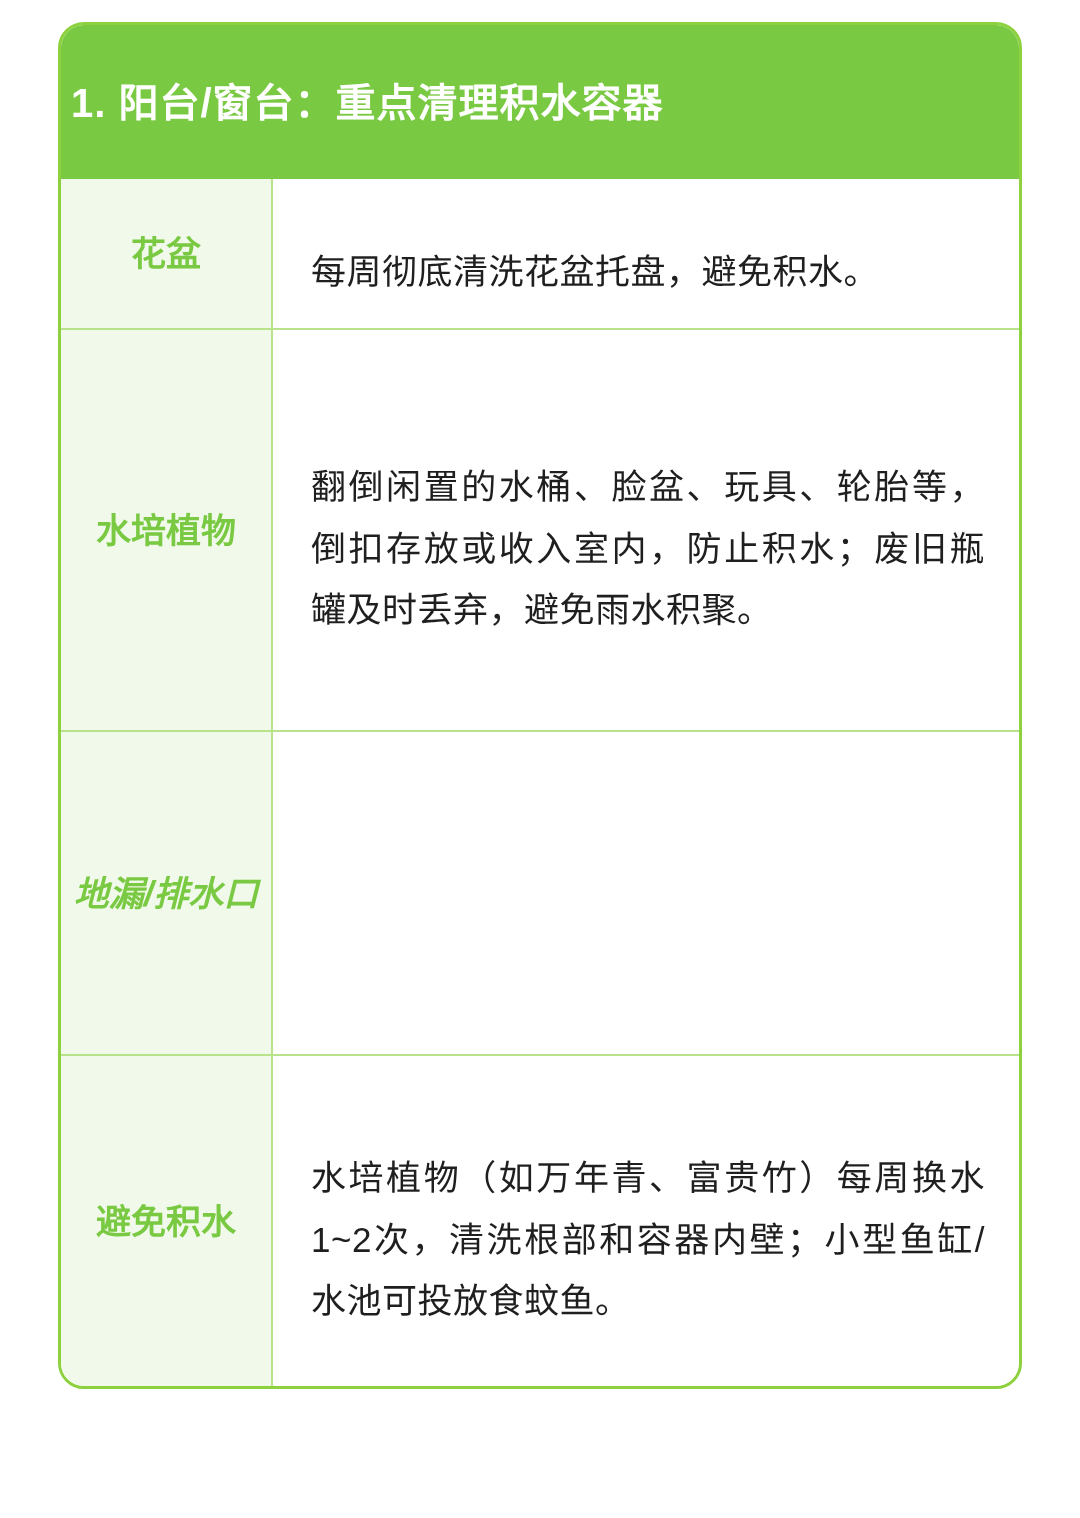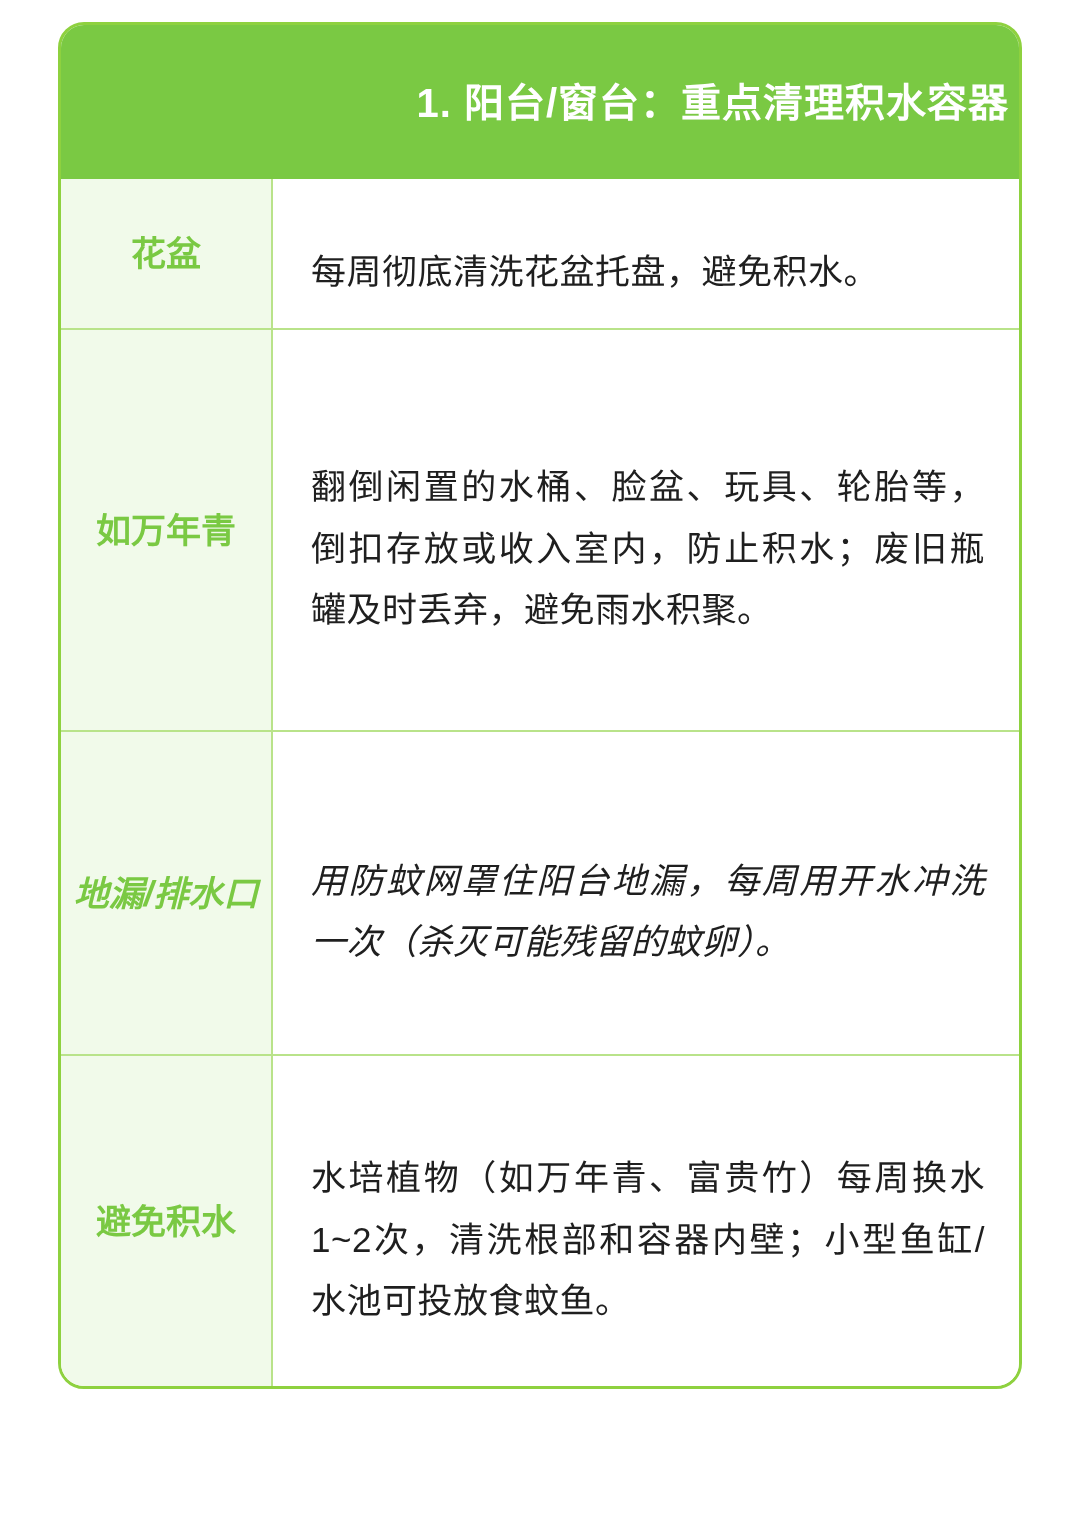"1. 阳台/窗台：重点清理积水容器" .card-header { text-align: right -> left }
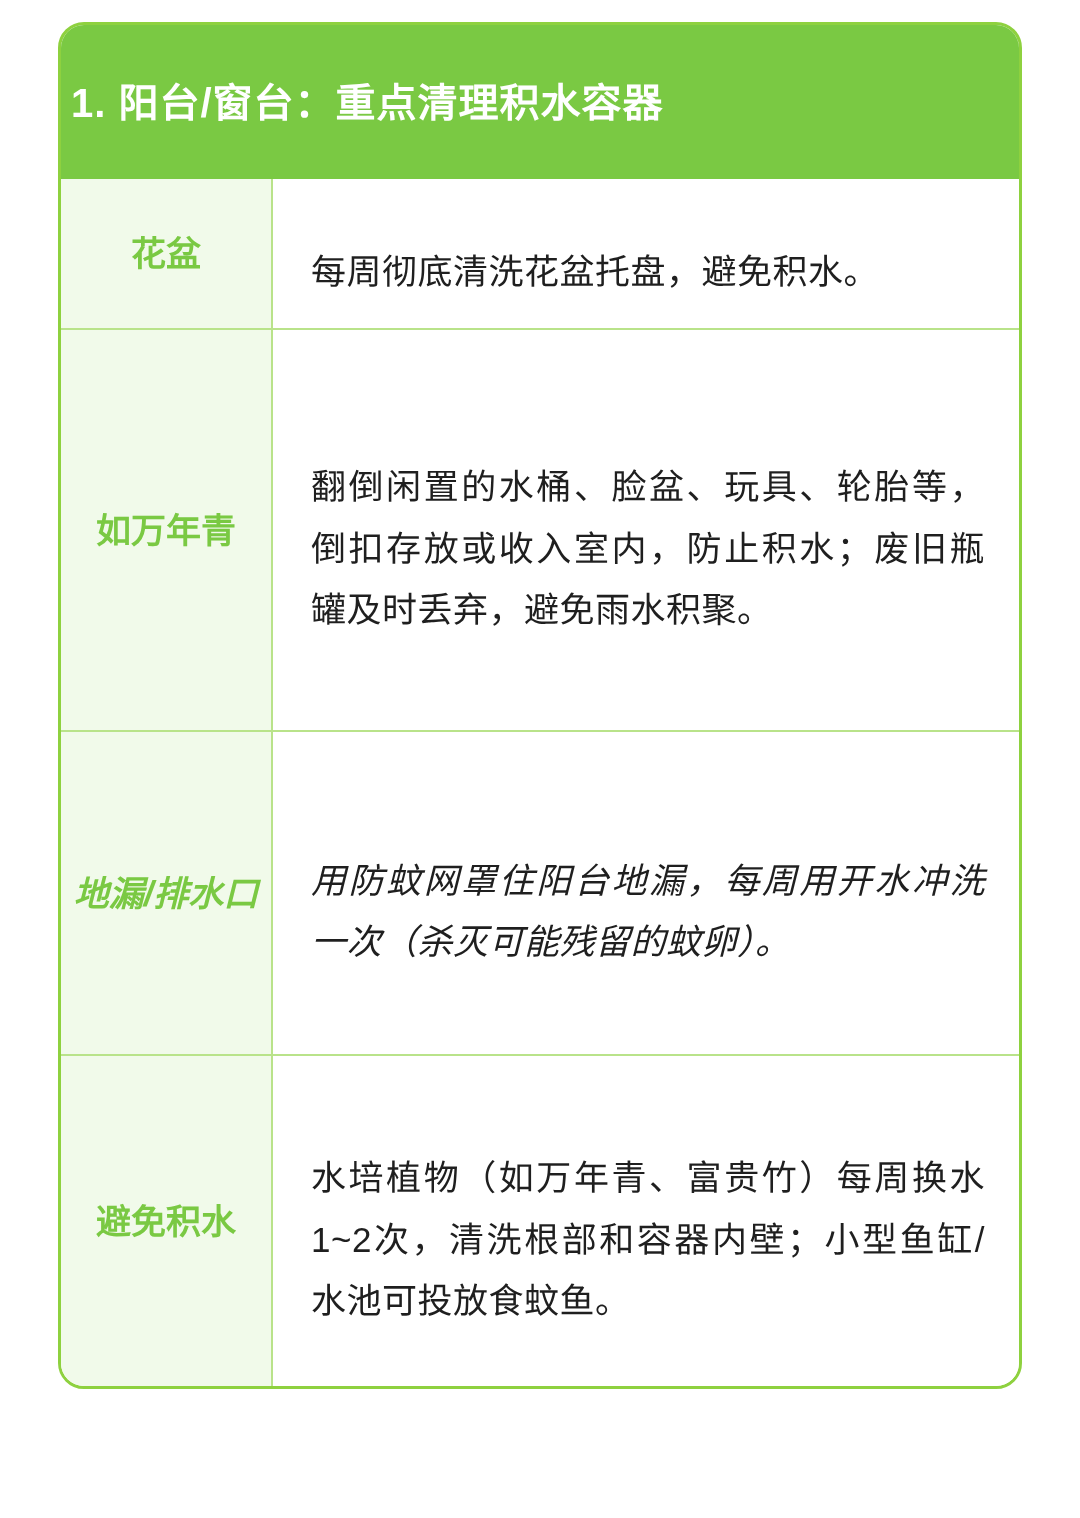"如万年青" div.cell-label { text: 如万年青 -> 水培植物 }
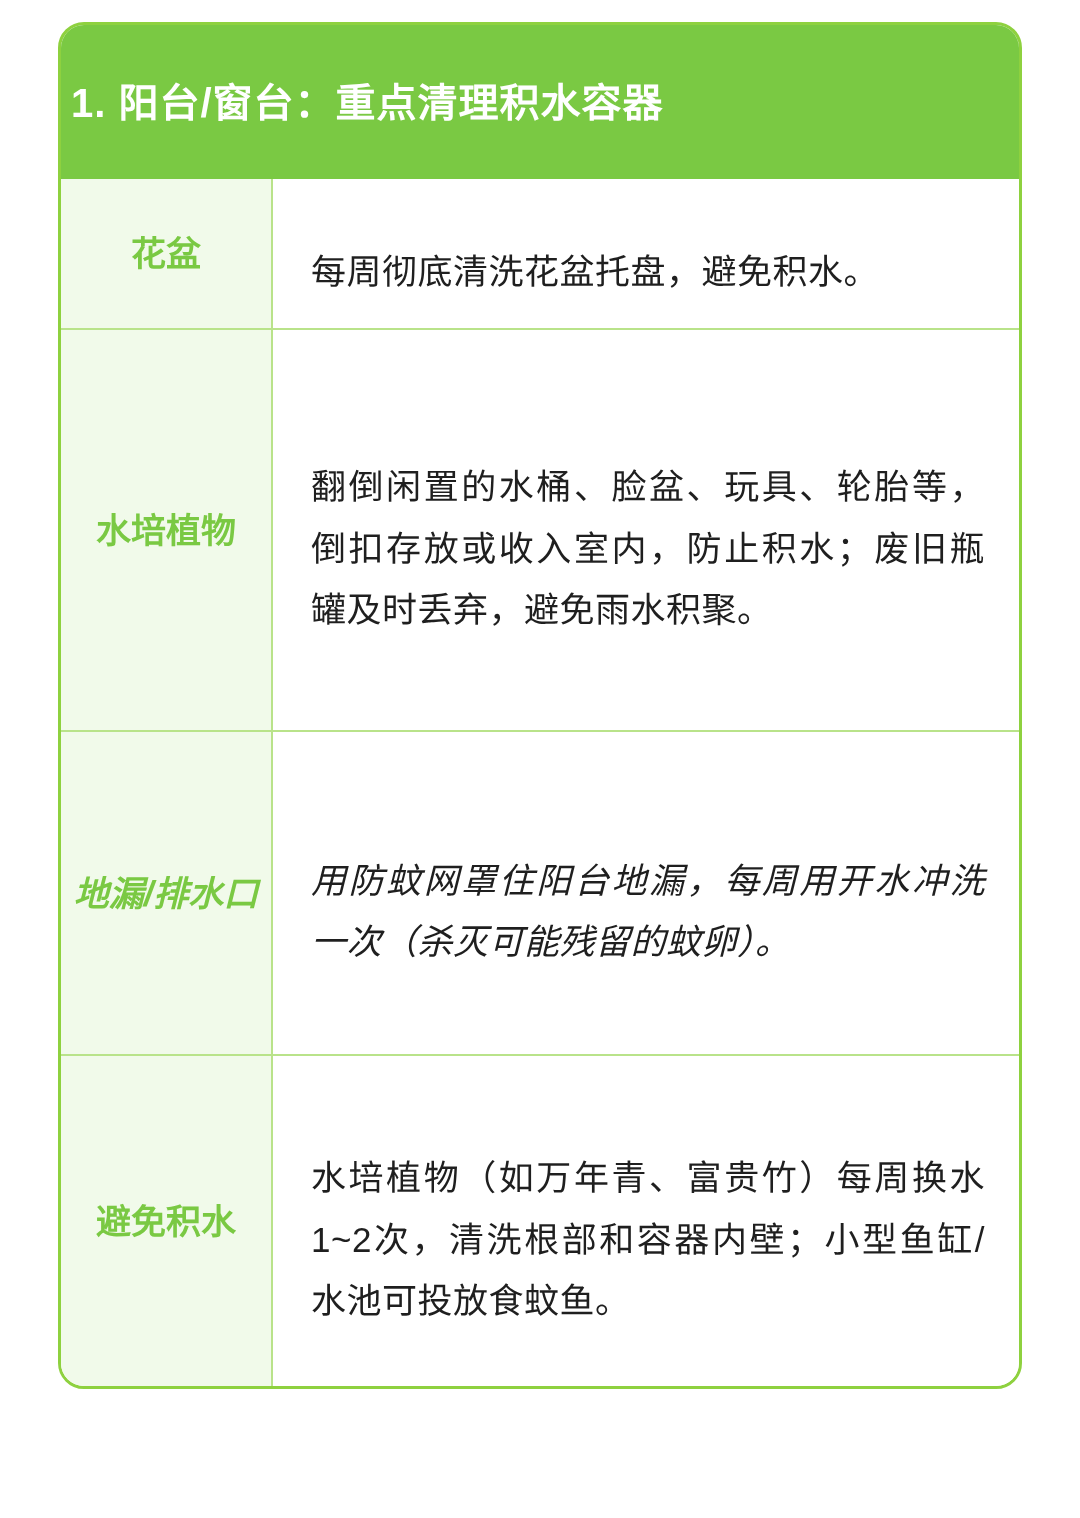"用防蚊网罩住阳台地漏，每周用开水冲洗一次（杀灭可能残留的蚊卵）。" div.cell-desc { html: <div> <span>用防蚊网罩住阳台地漏，每周用开水冲洗一次（杀灭可能残留的蚊卵）。</span> </div> -> none }
